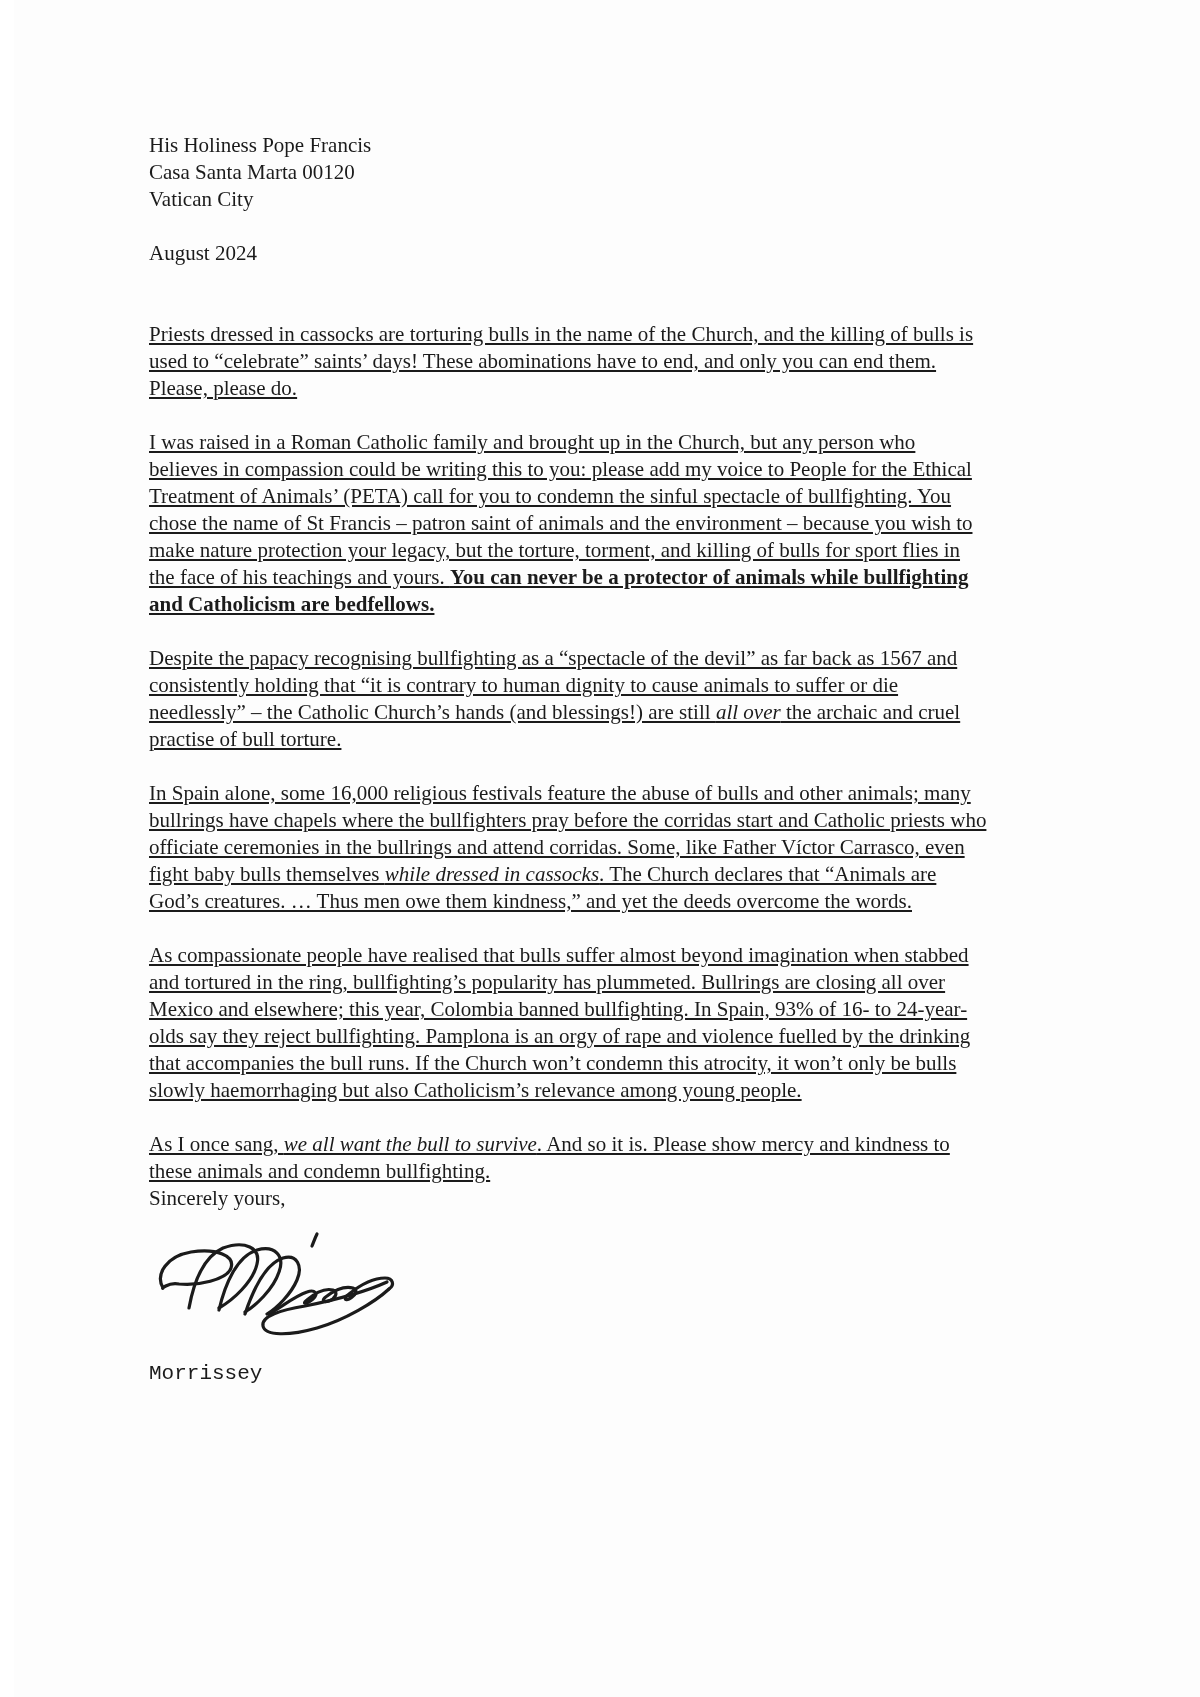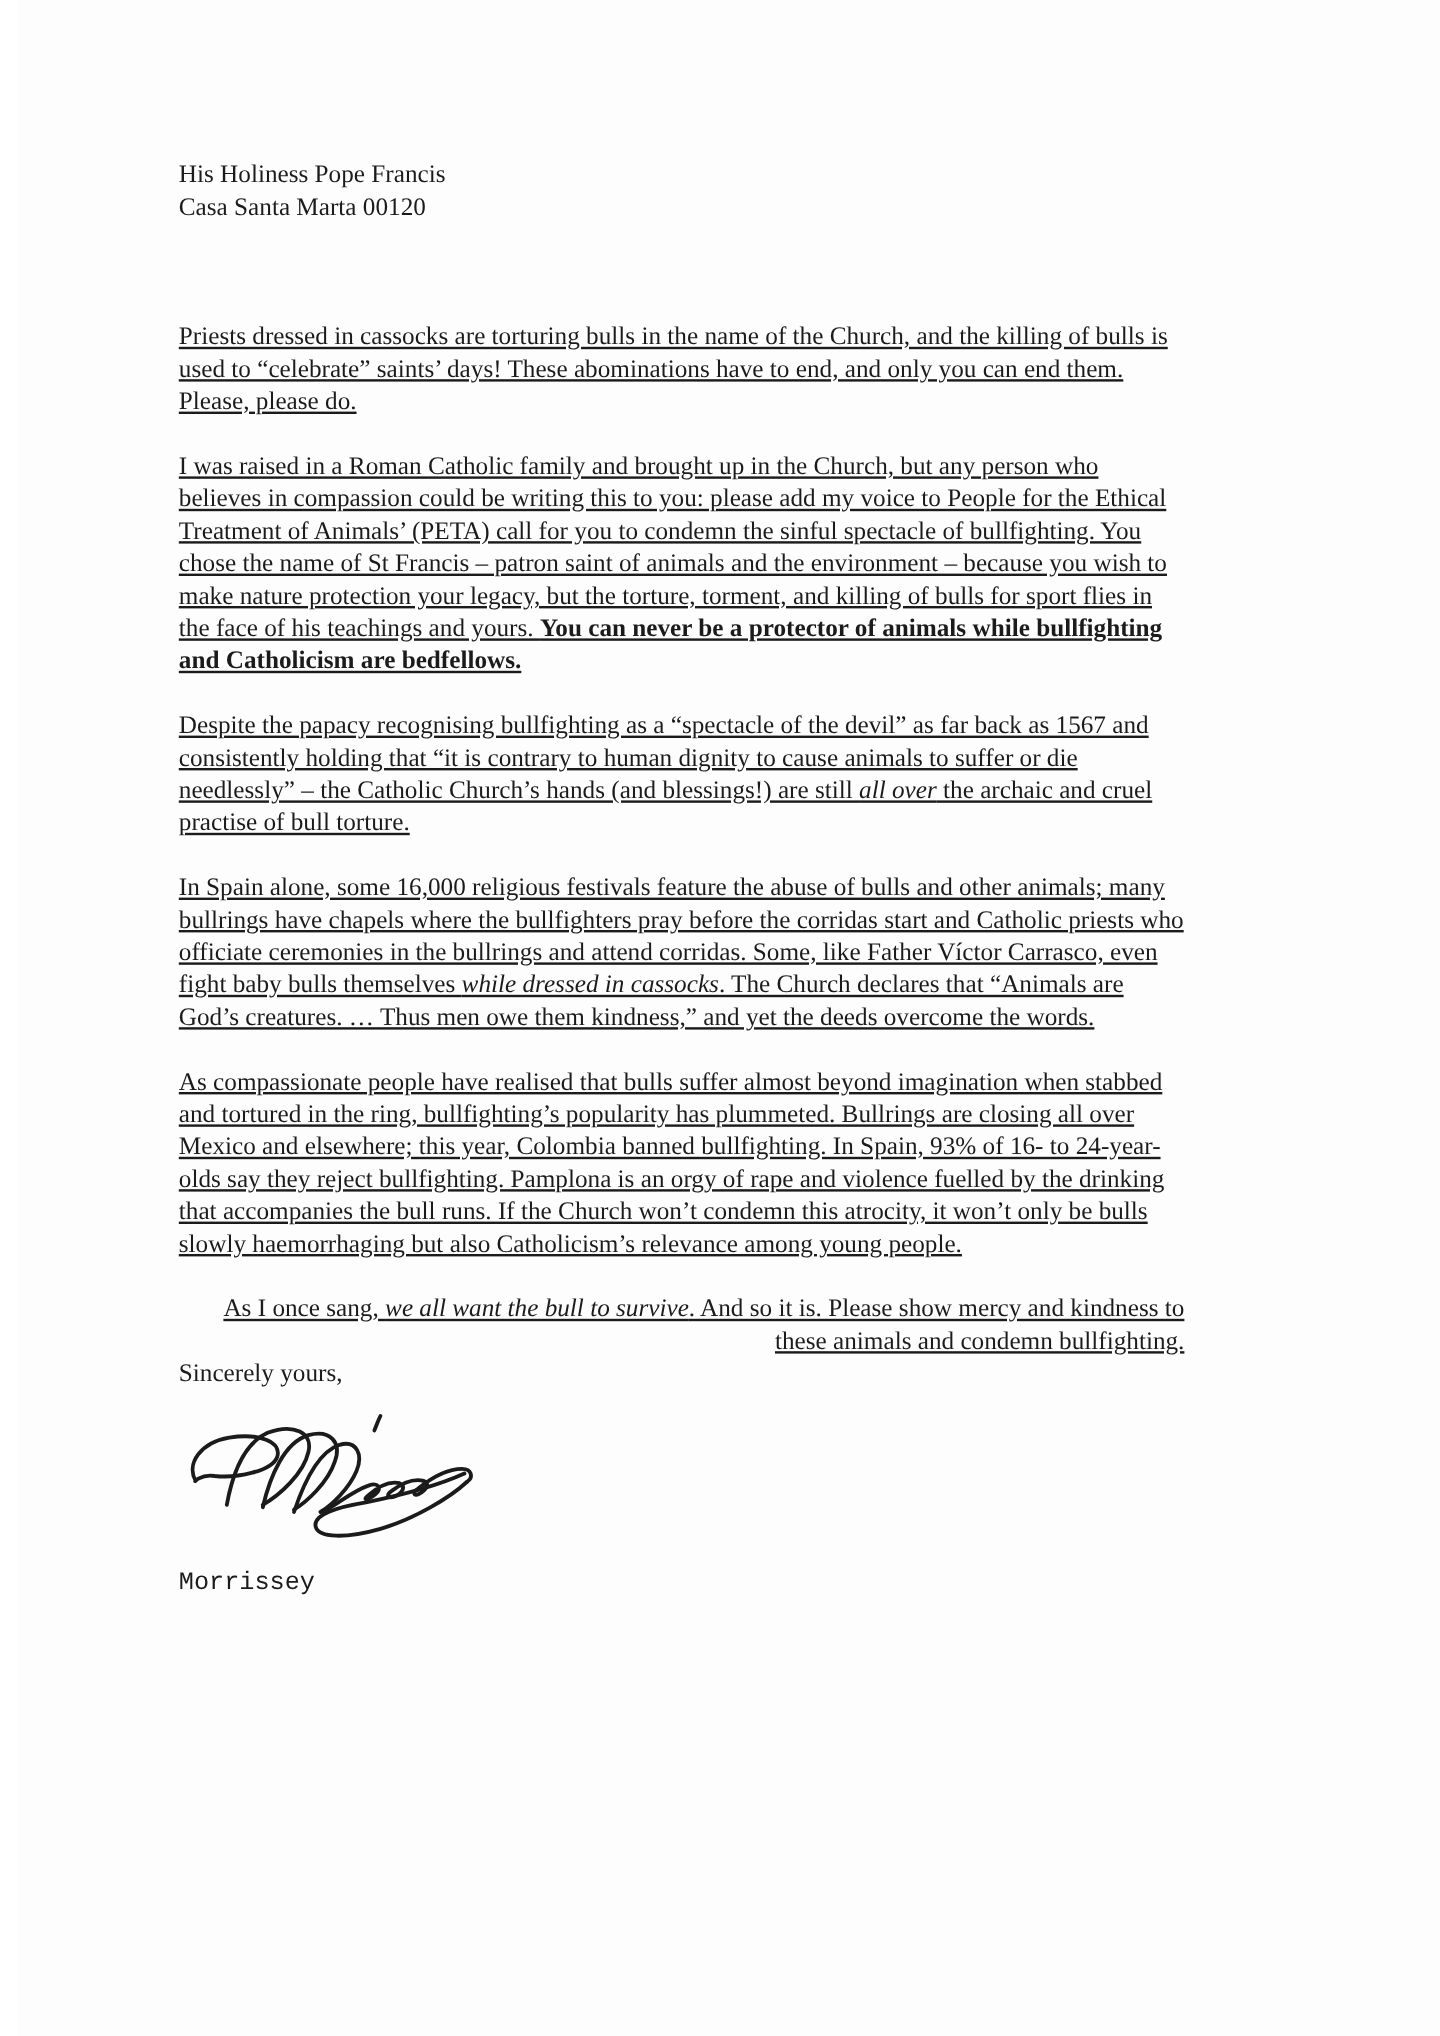"Vatican City" div.addr-line { html: none -> <div>Vatican City</div> }
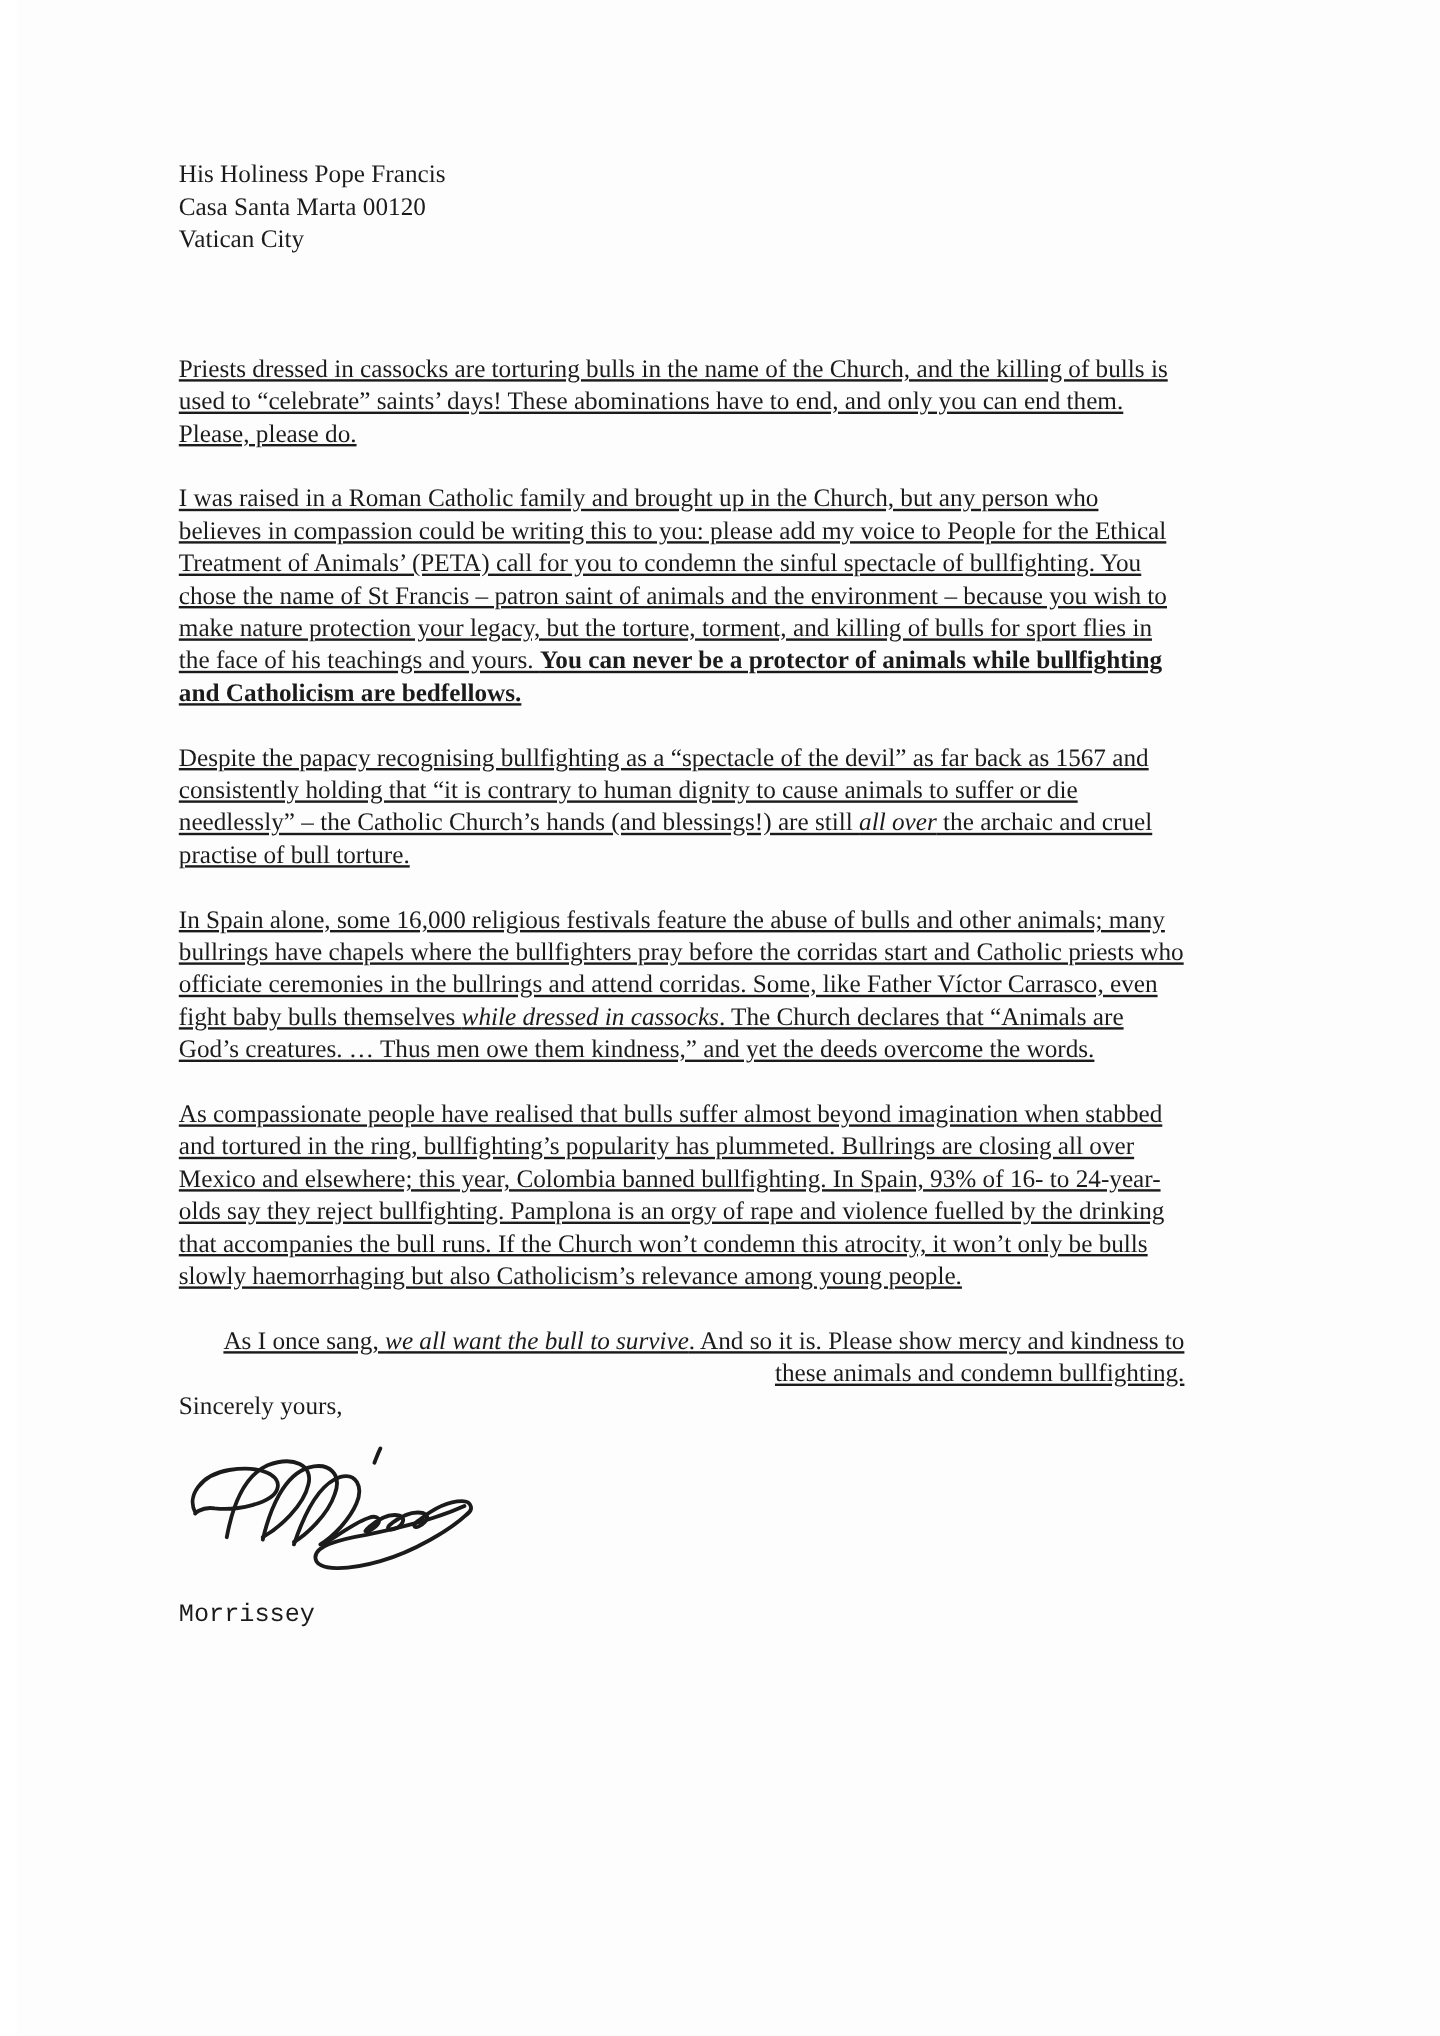"August 2024" div { html: none -> <div>August 2024</div> }
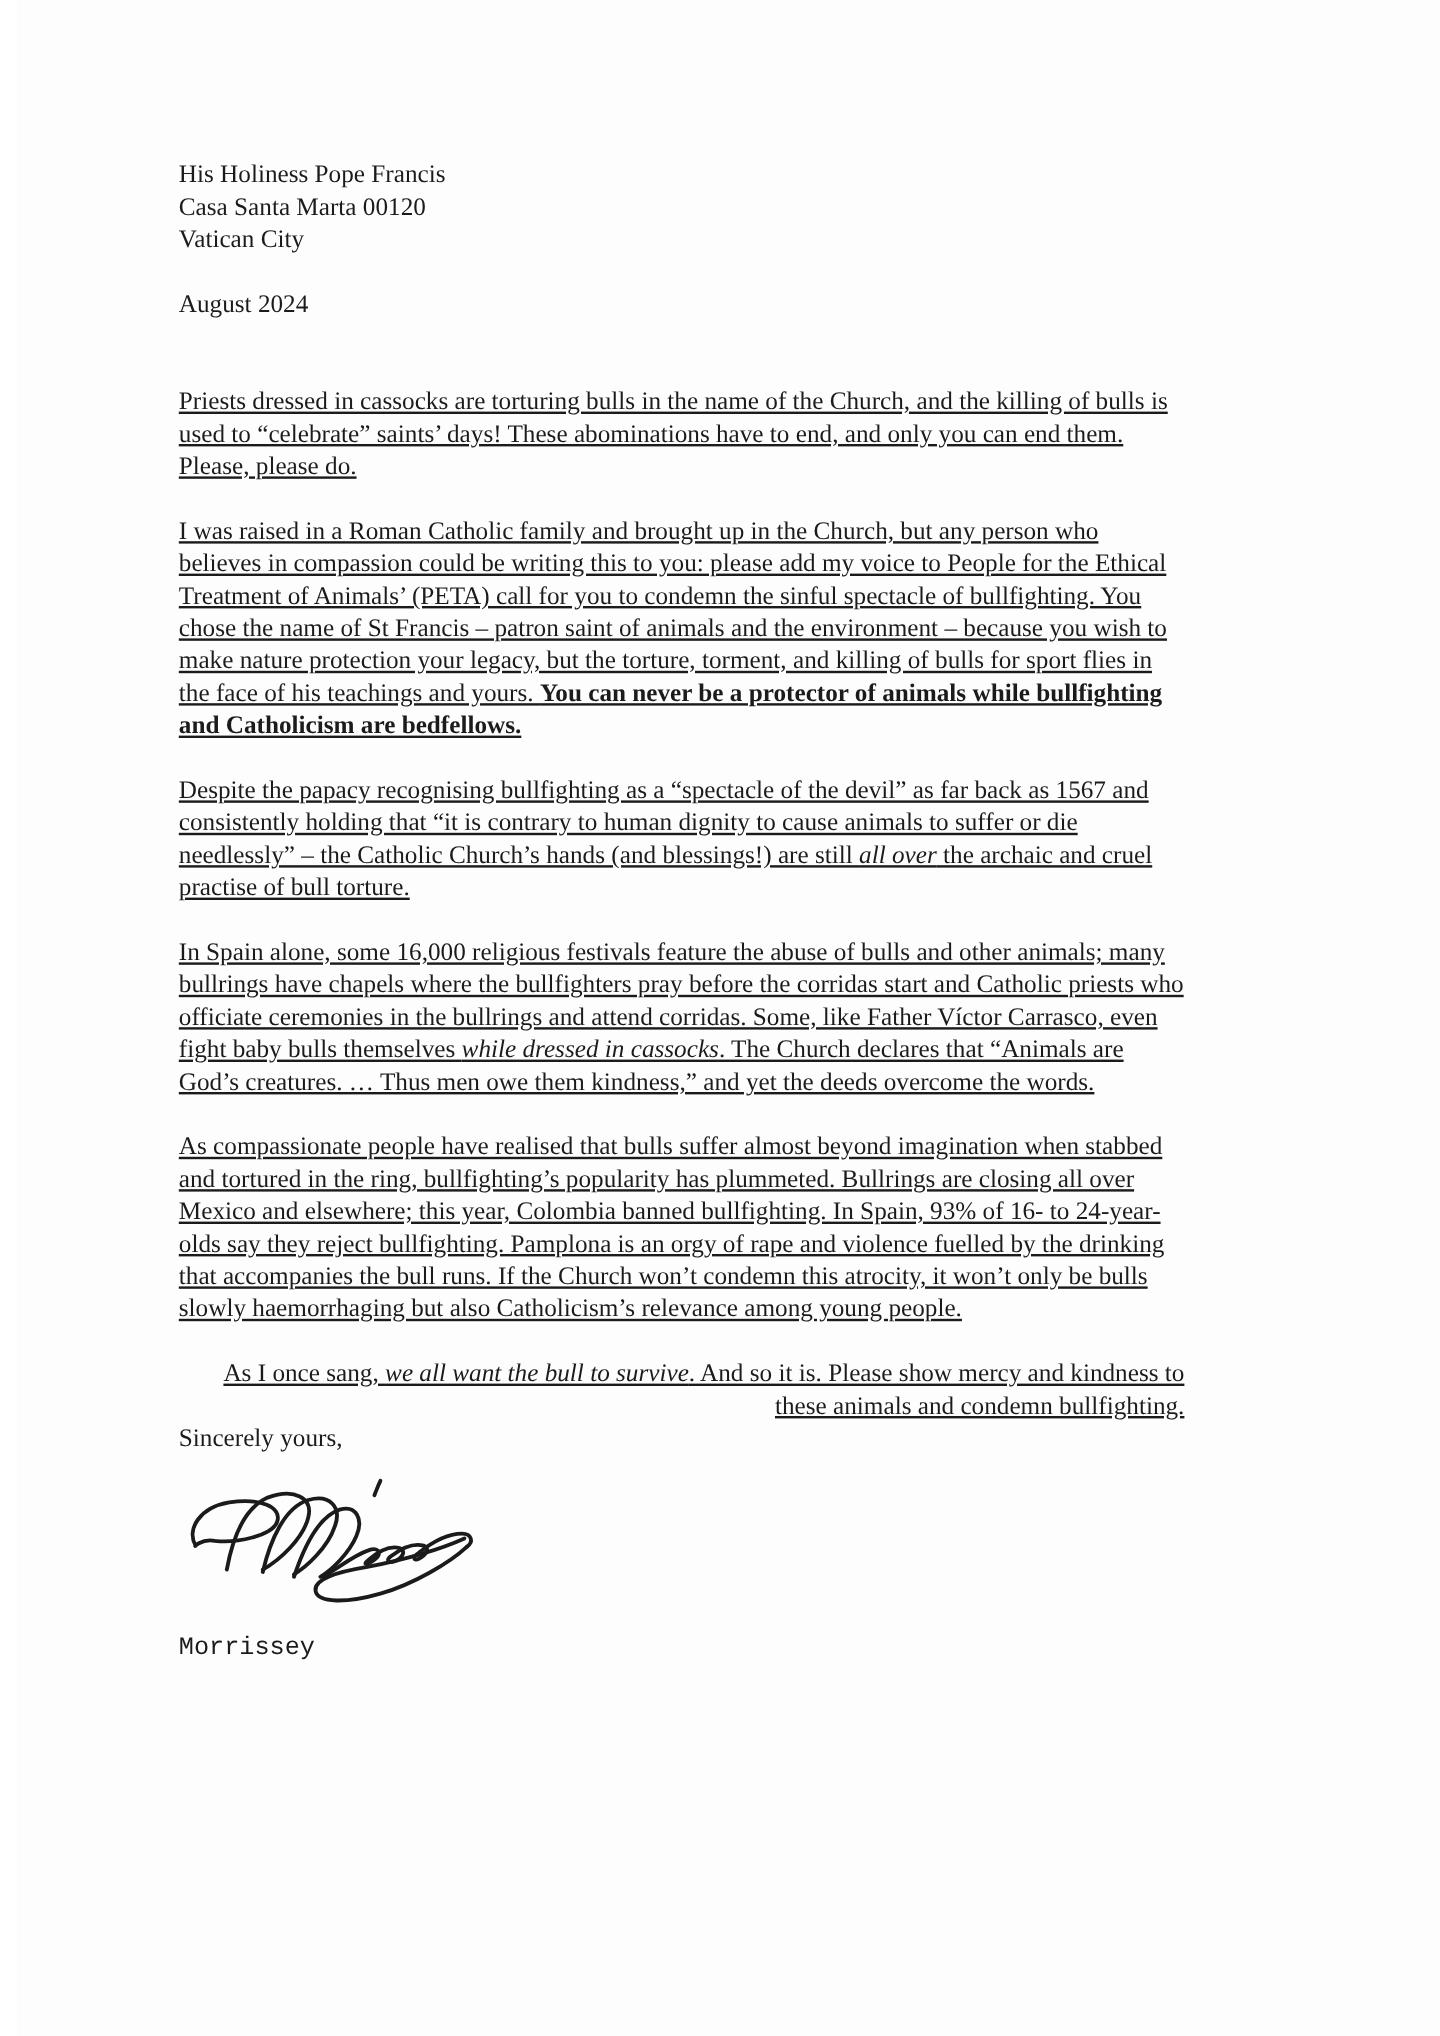"As I once sang, we" .para:last-child { text-align: right -> none }
